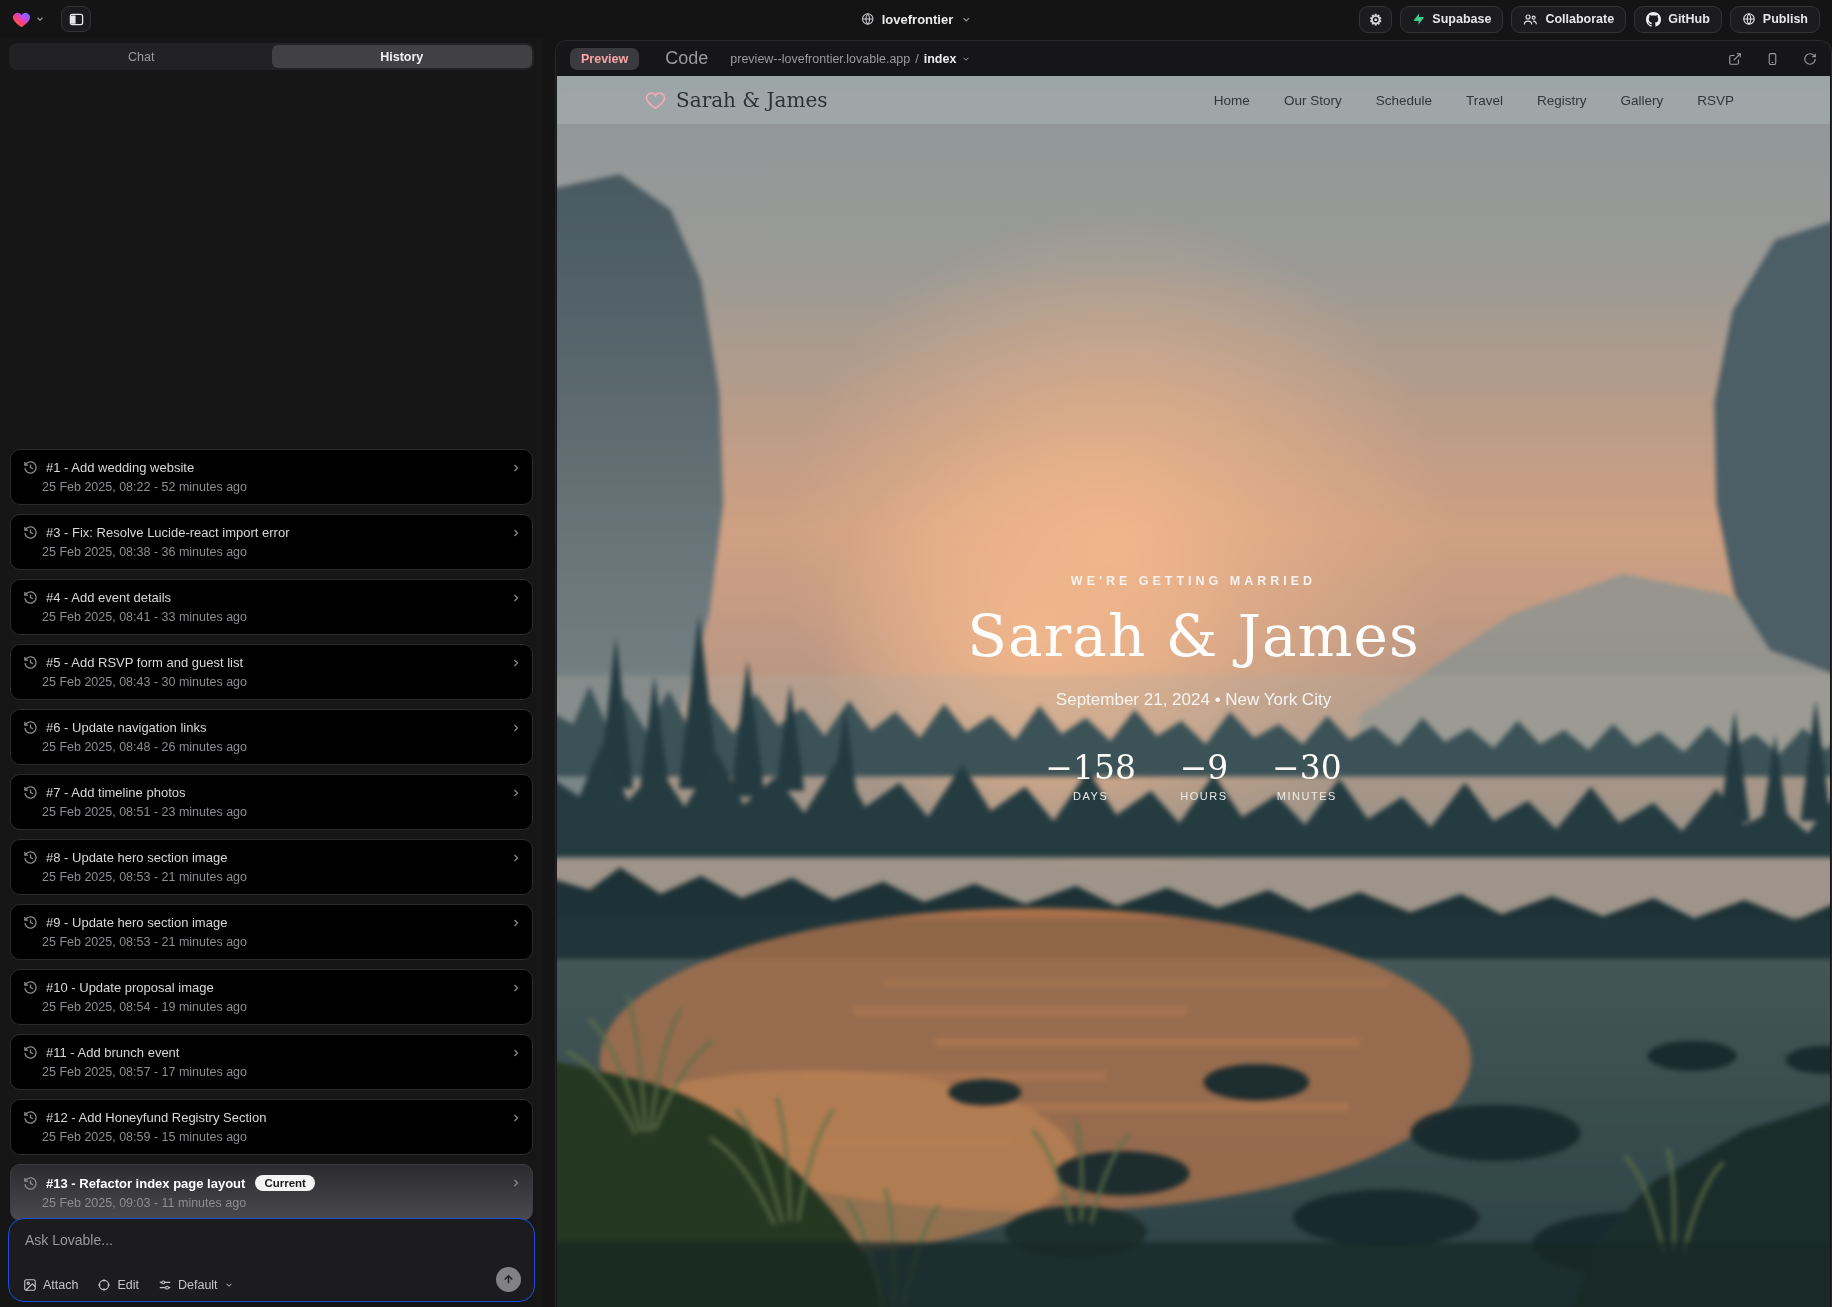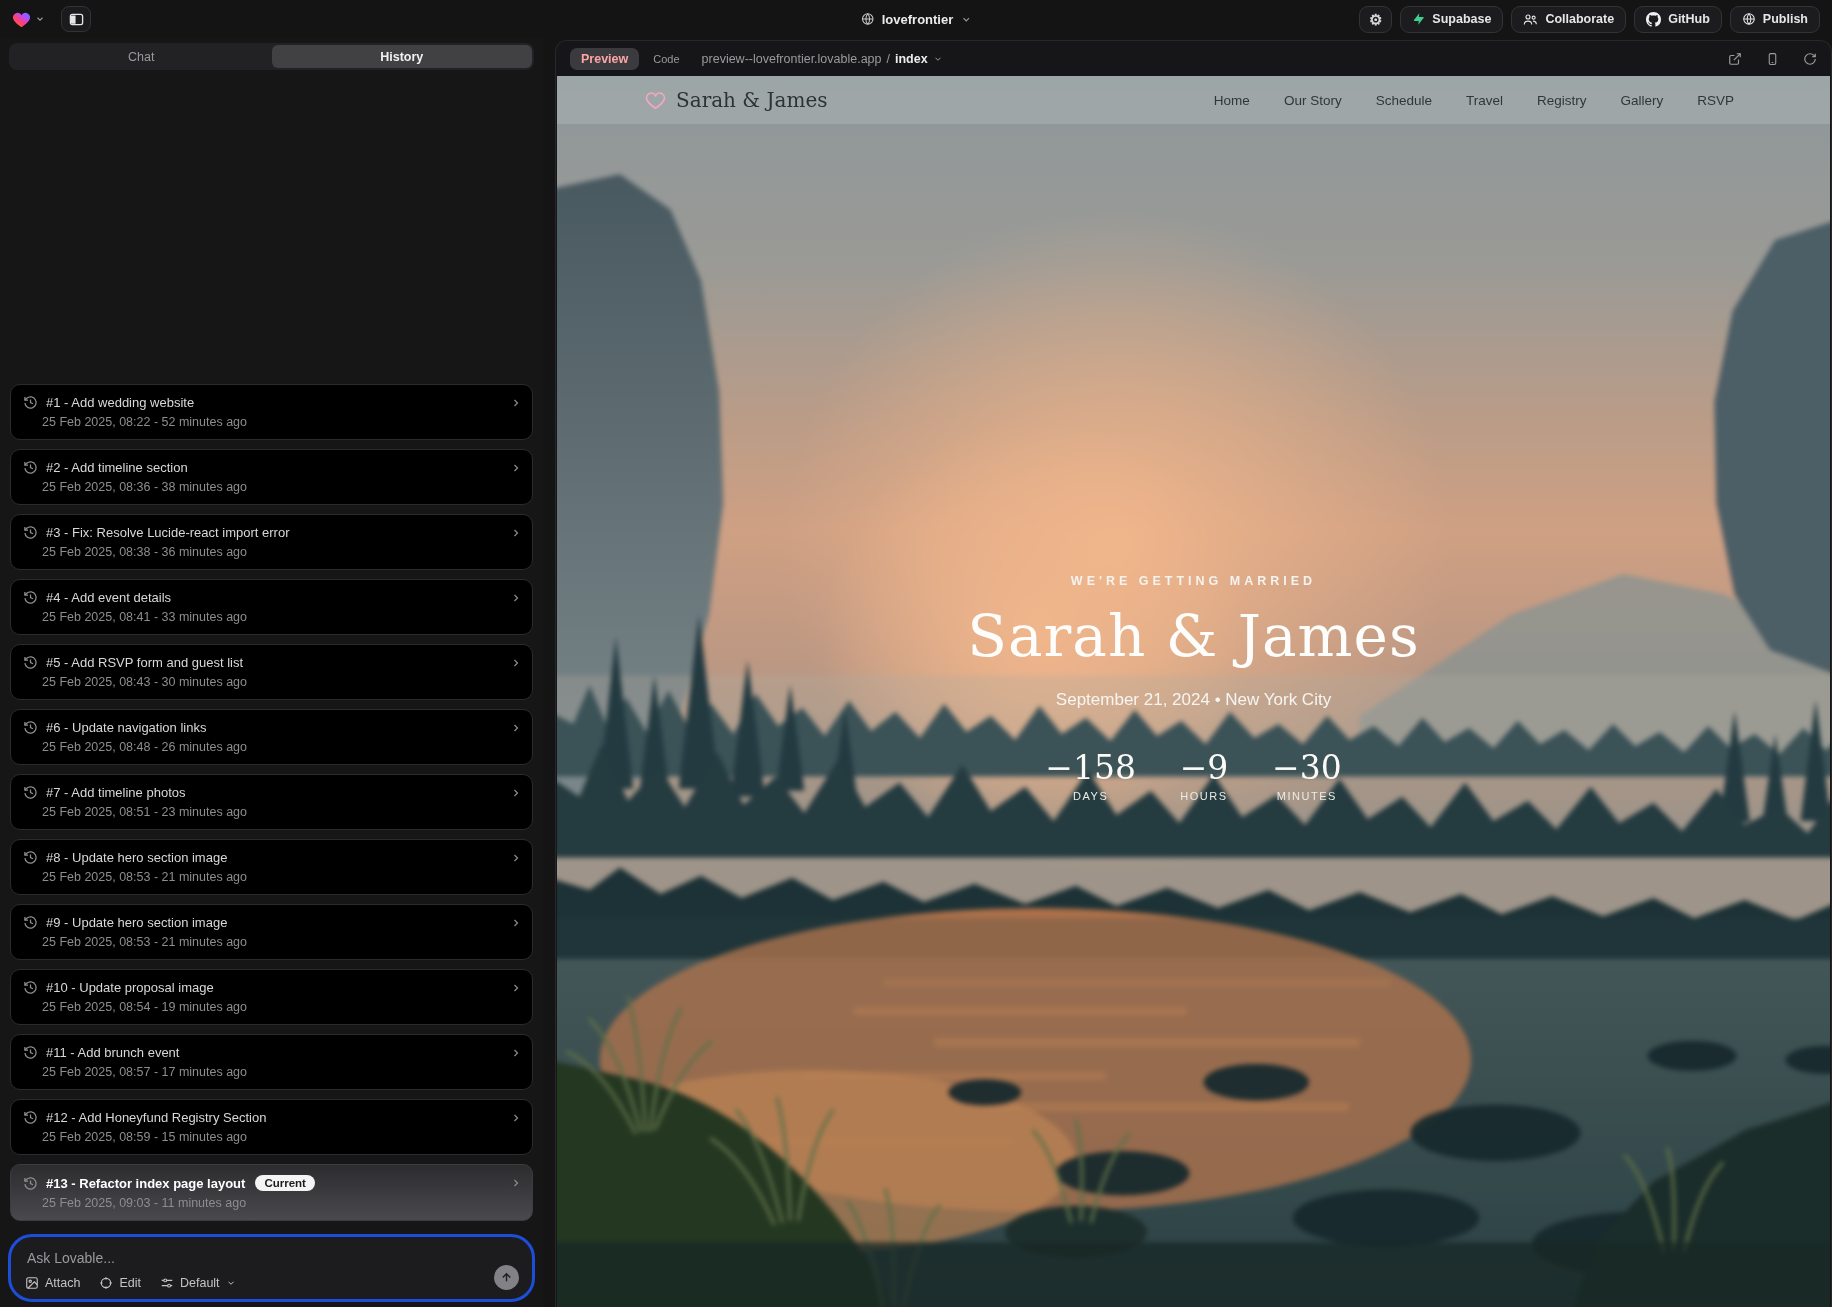"Code" .pv-code { font-size: 11px -> 18px; margin-left: 14px -> 26px }
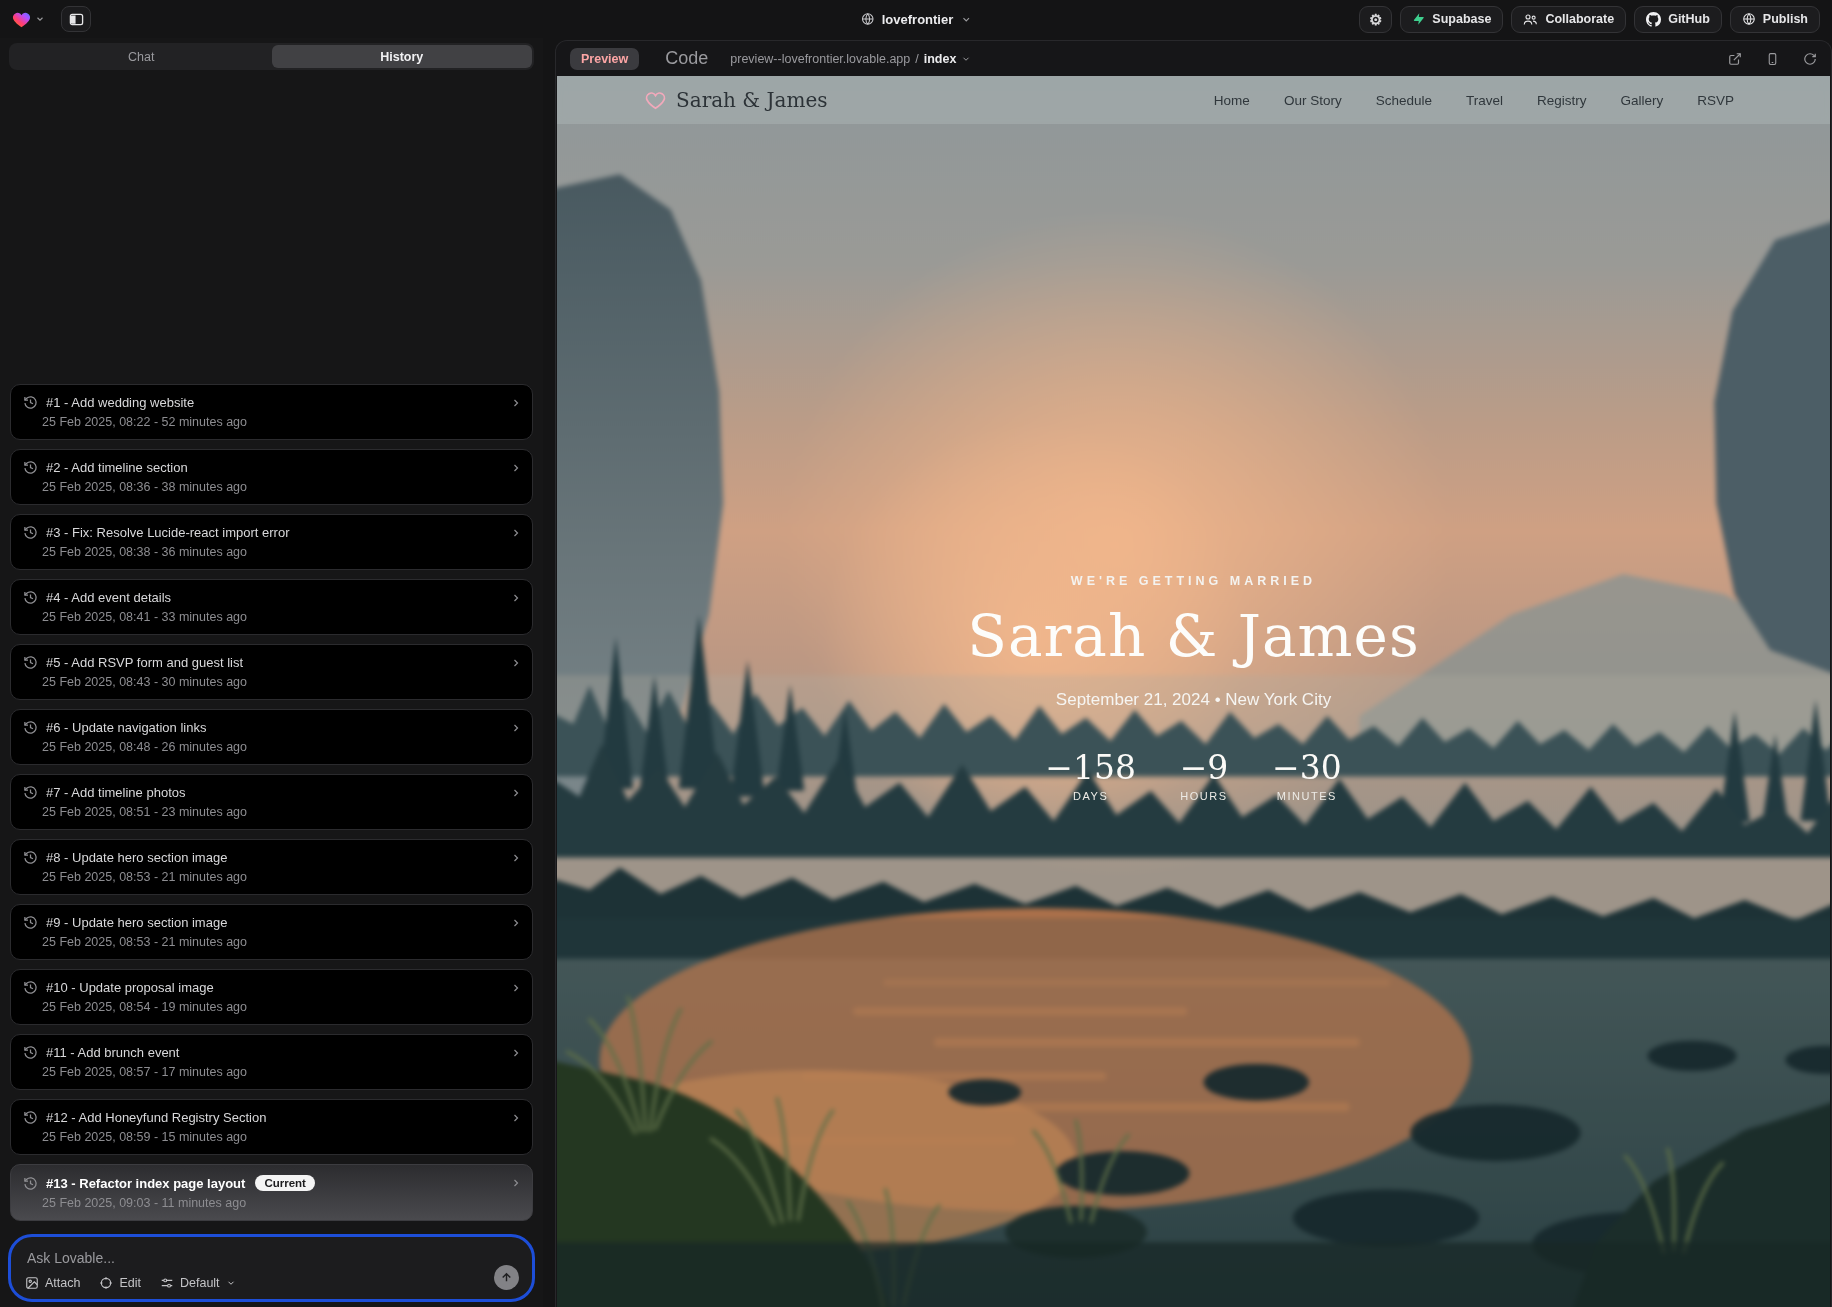"#2 - Add timeline section" div.hist-item { html: <div> <div> <svg> <path></path> <path></path> <path></path> </svg> <span>#2 - Add timeline section</span> </div> <div>25 Feb 2025, 08:36 - 38 minutes ago</div> <svg> <path></path> </svg> </div> -> none }
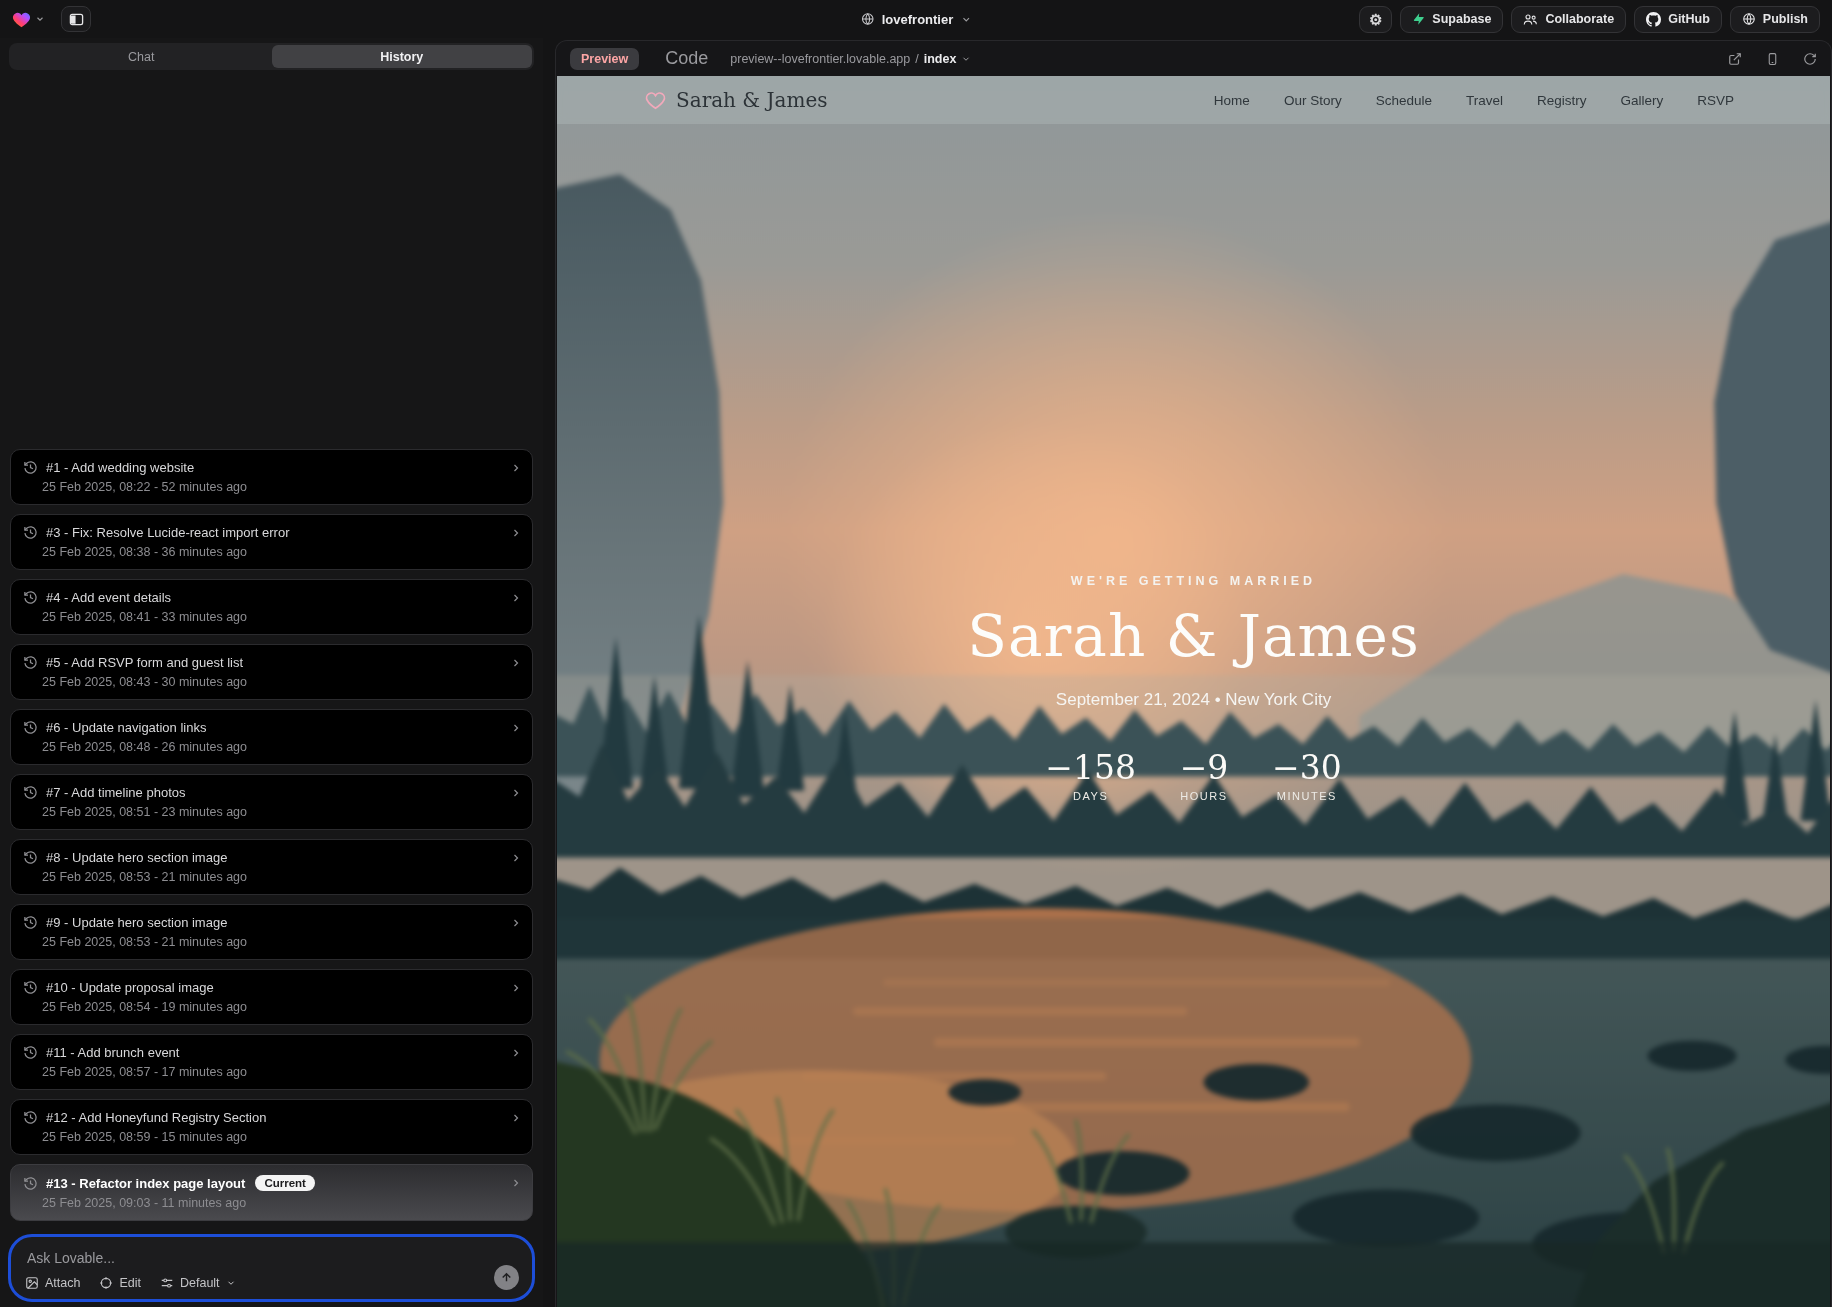"Ask Lovable..." .composer { border: 3px solid #1d4ed8 -> 1px solid #1d4ed8; border-radius: 24px -> 16px; height: 68px -> 84px }
